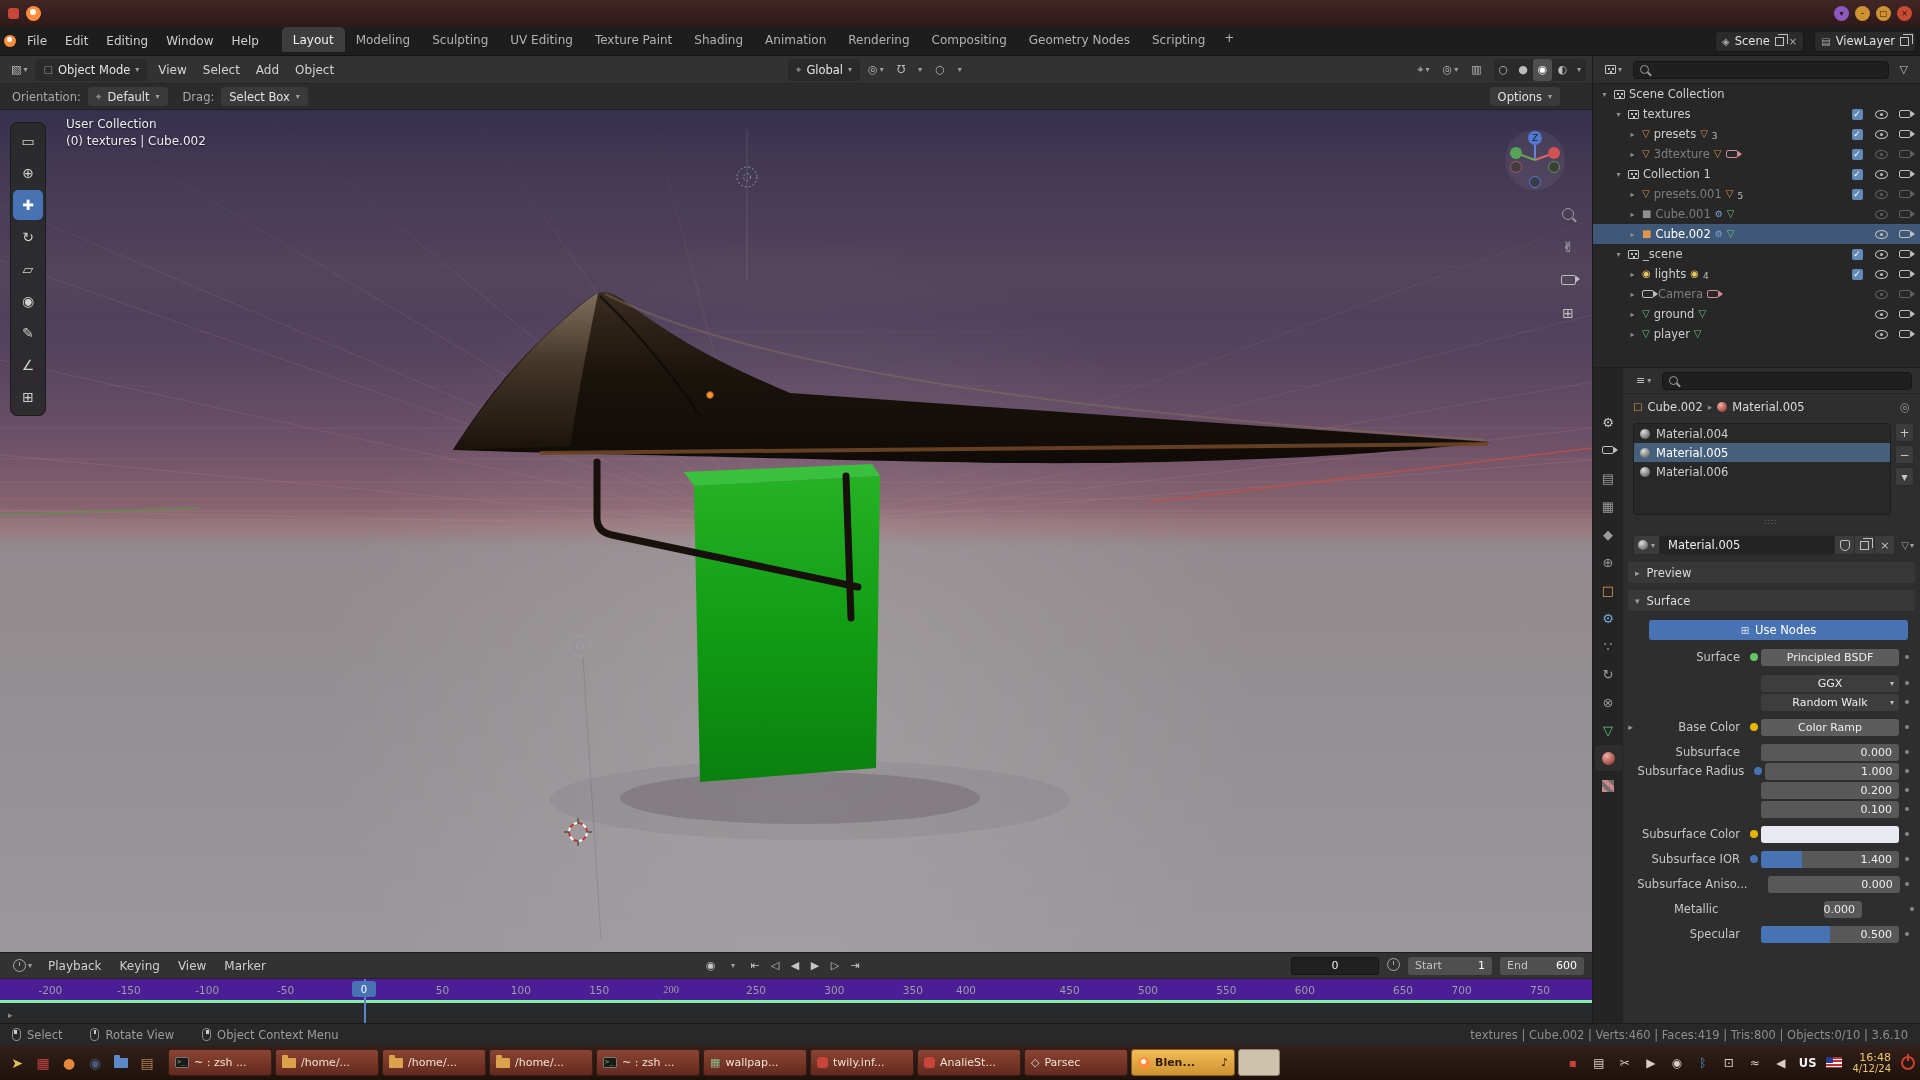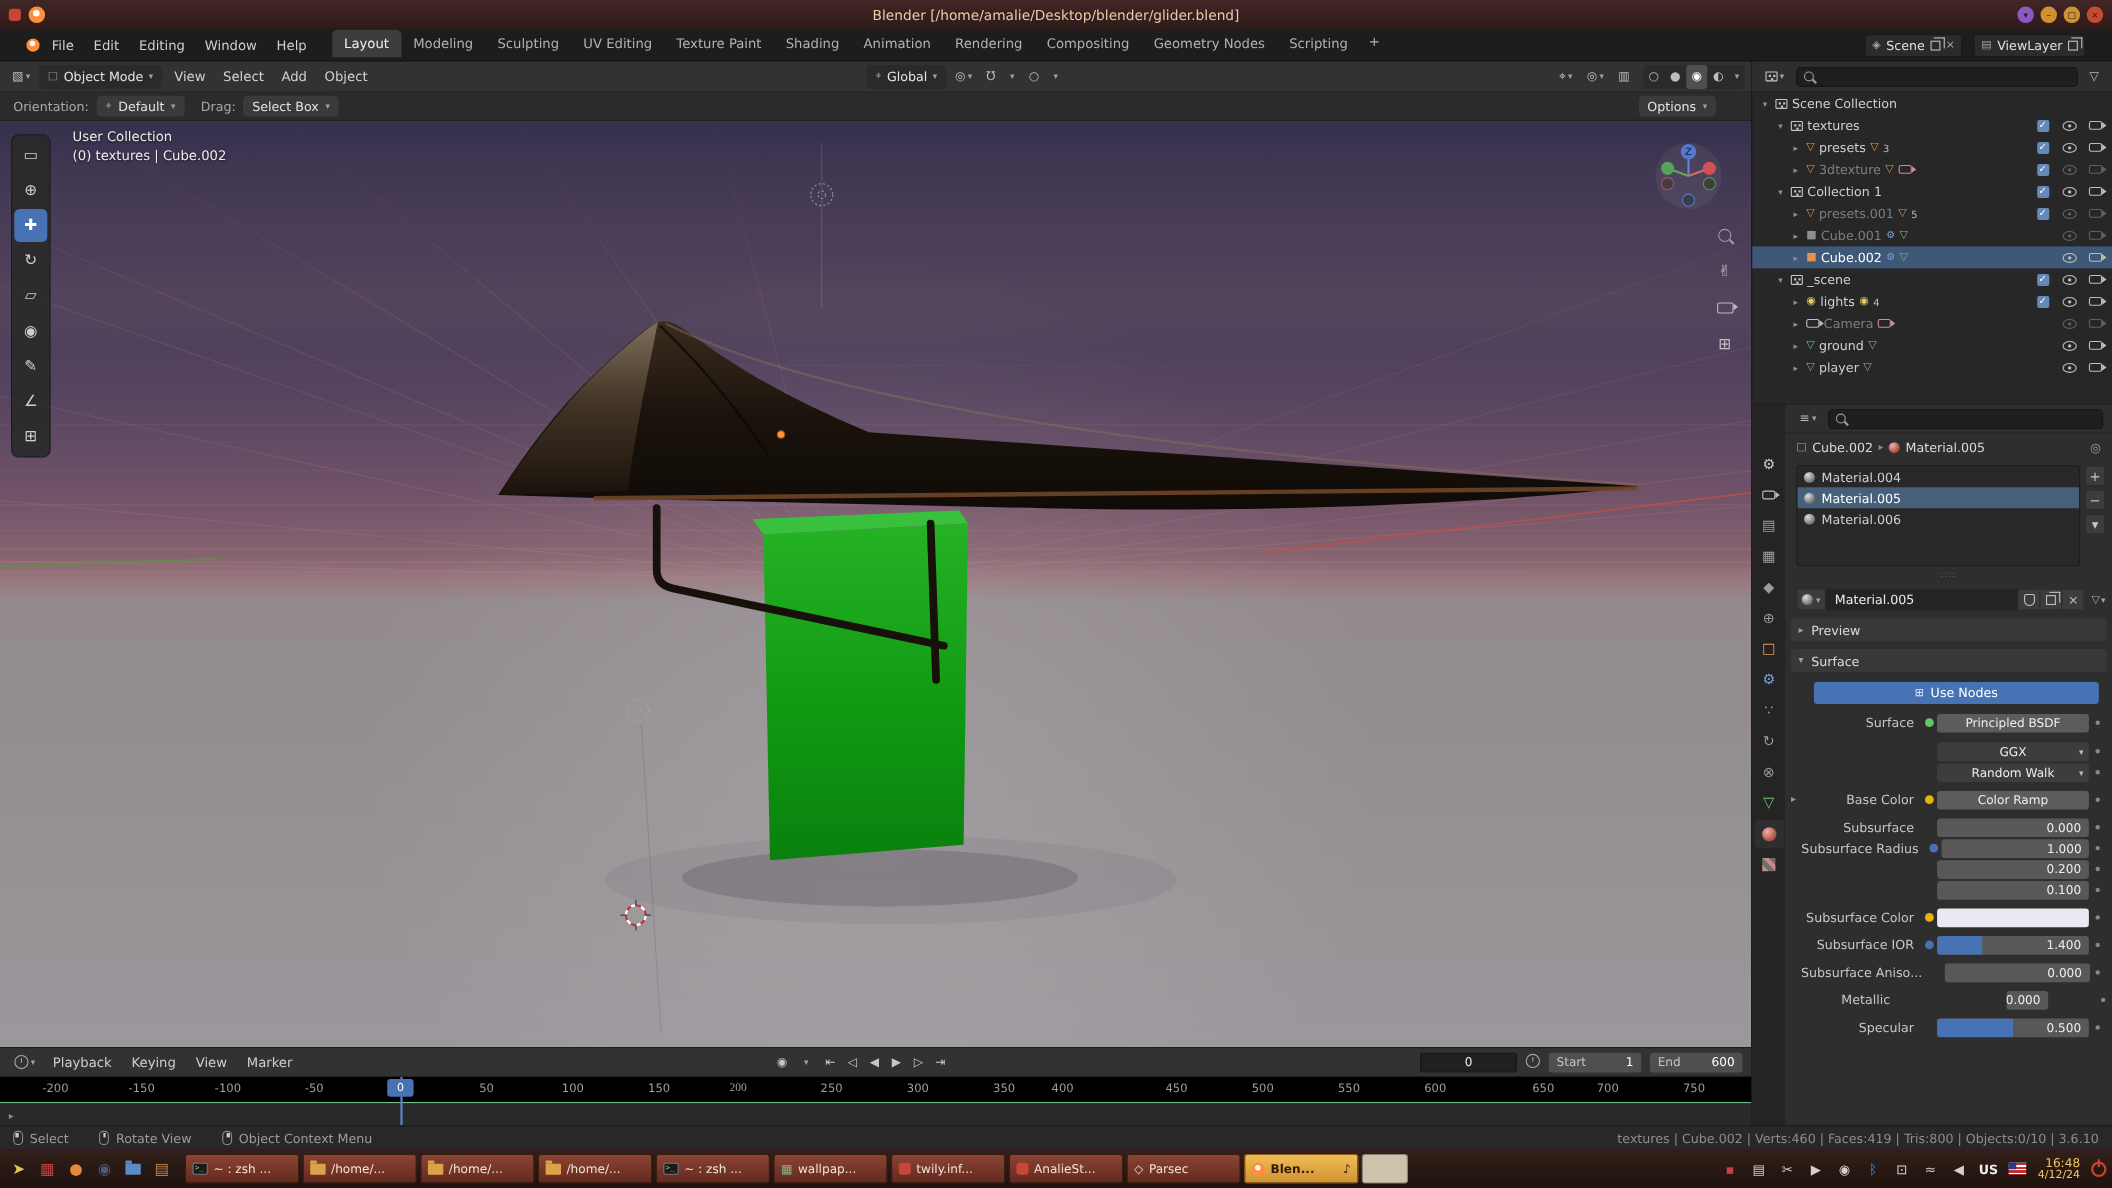"Blender" span.tb-title { html: <span>Blender [/home/amalie/Desktop/blender/glider.blend]</span> -> none }
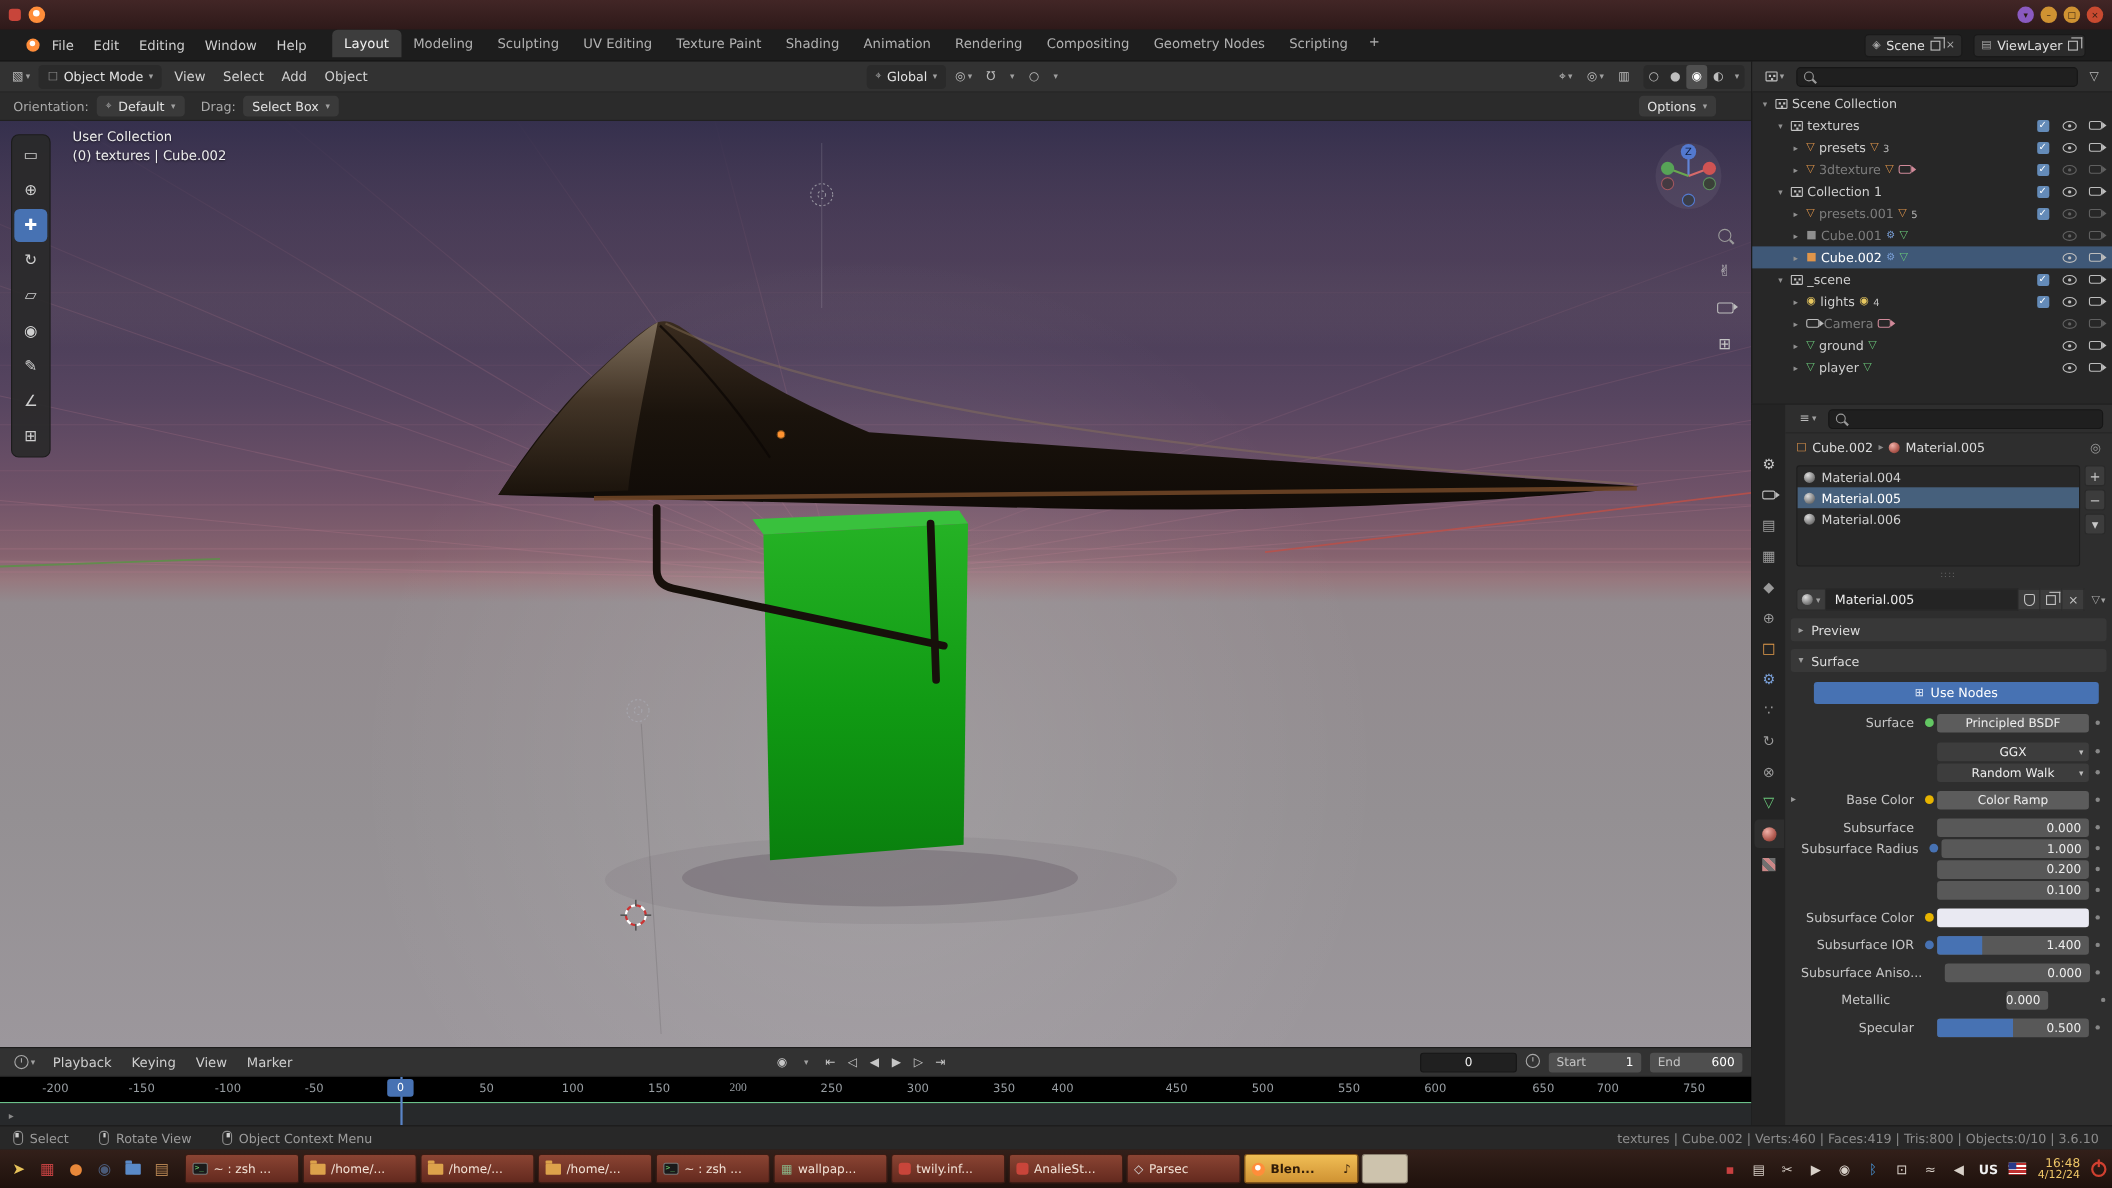"File" .topbar { padding: 0 24px -> 0 4px }
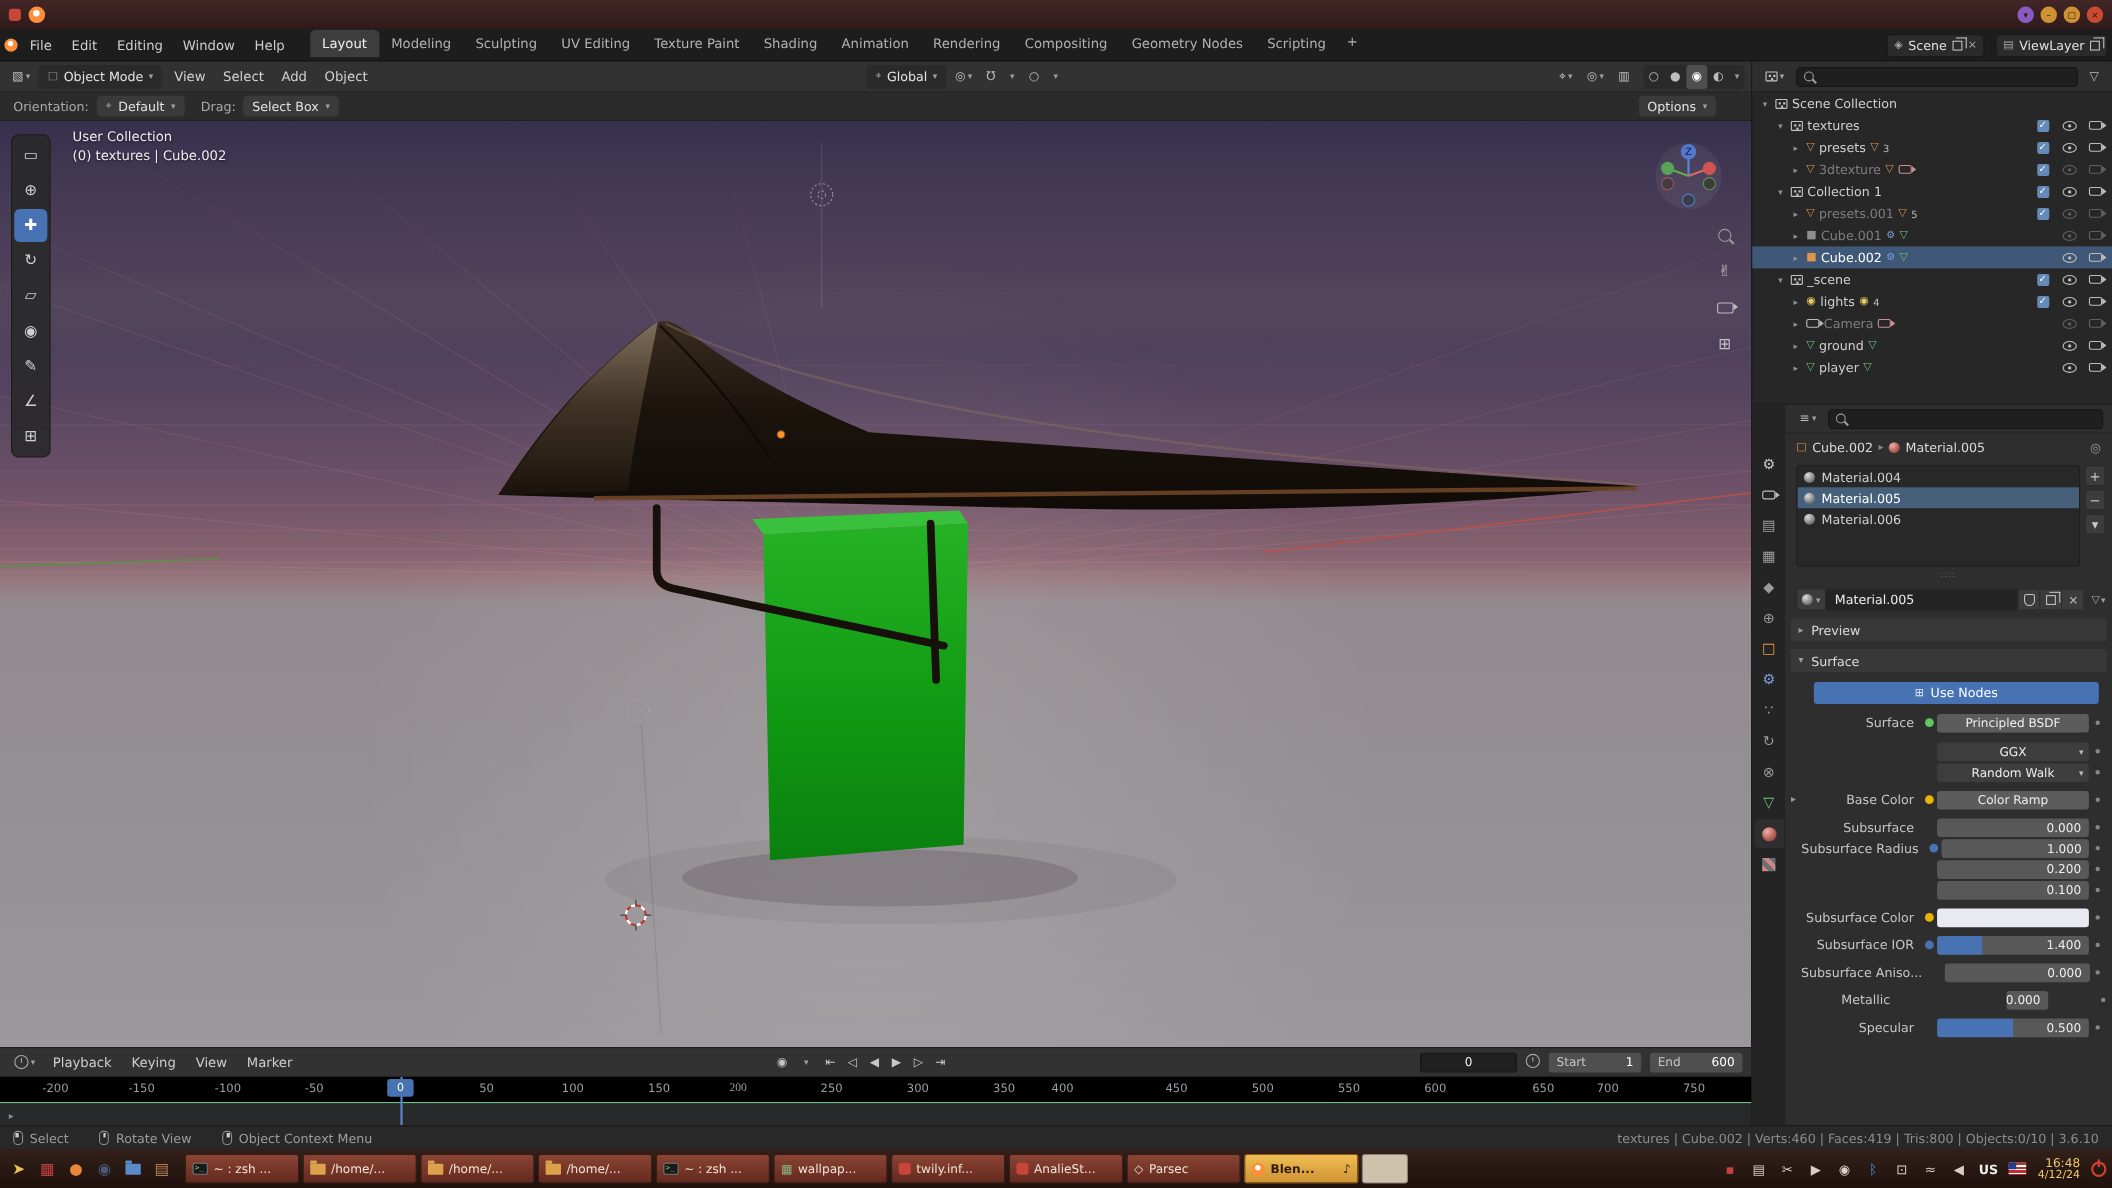"-200" .tl-ruler { background: #000000 -> #4c1d95; border-bottom: 1px solid #86efac -> 3px solid #86efac }
